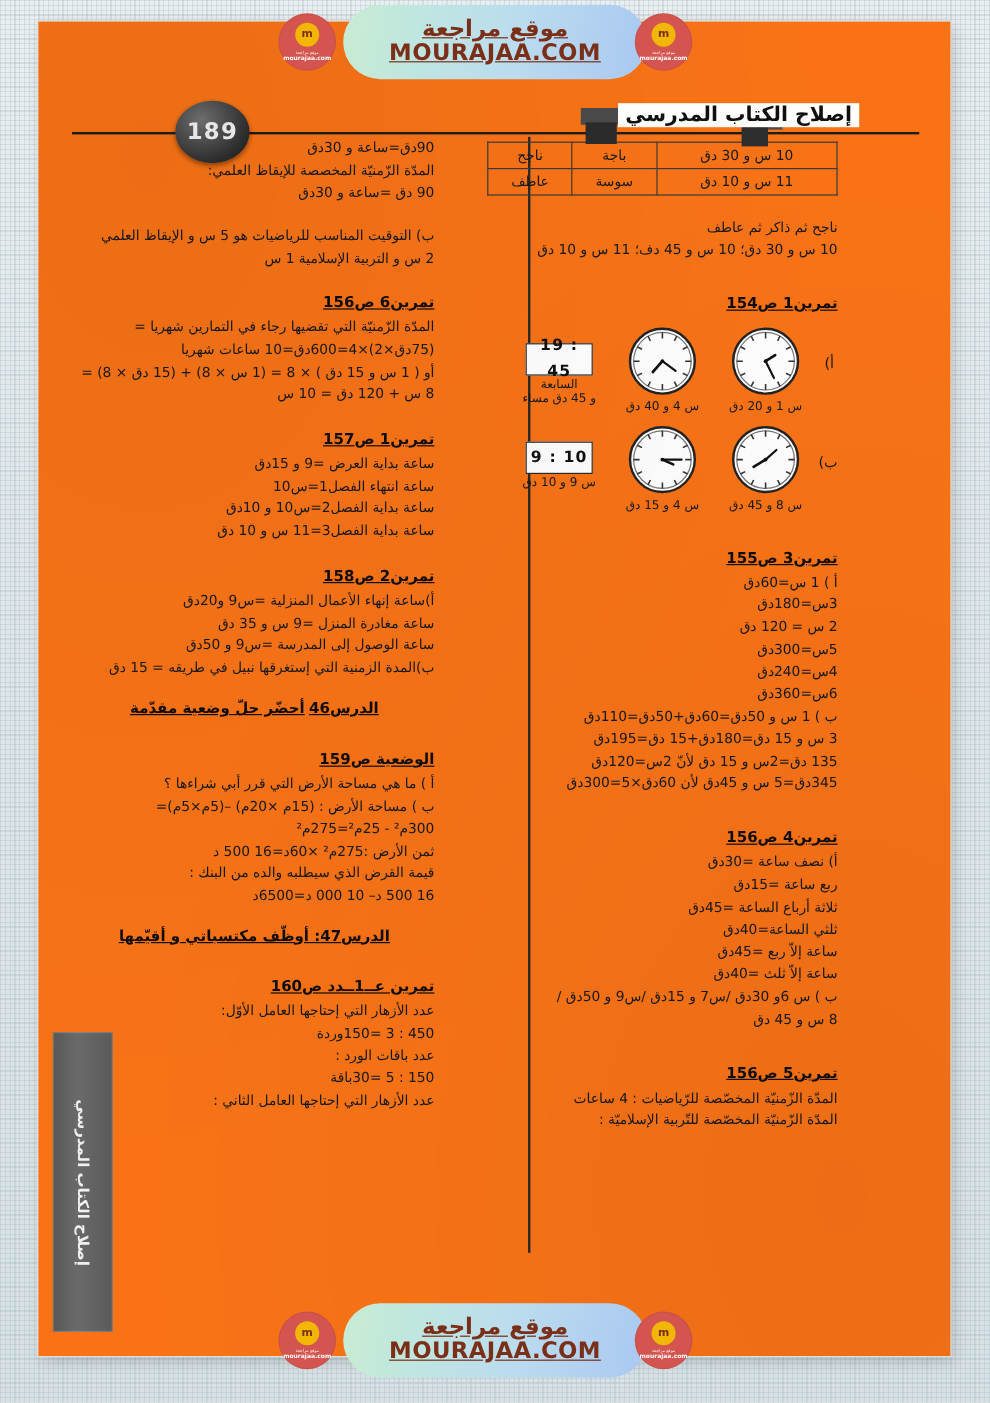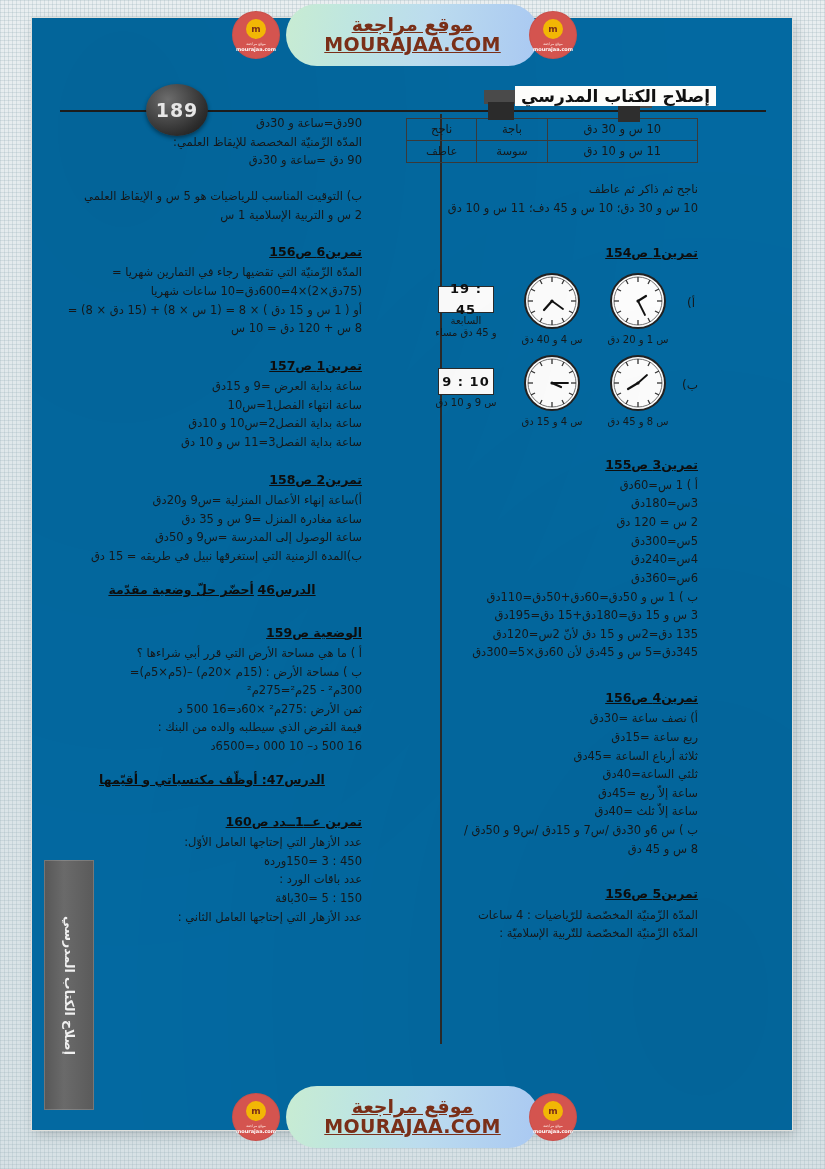"189" .sheet { background: #0369a1 -> #f97316 }
